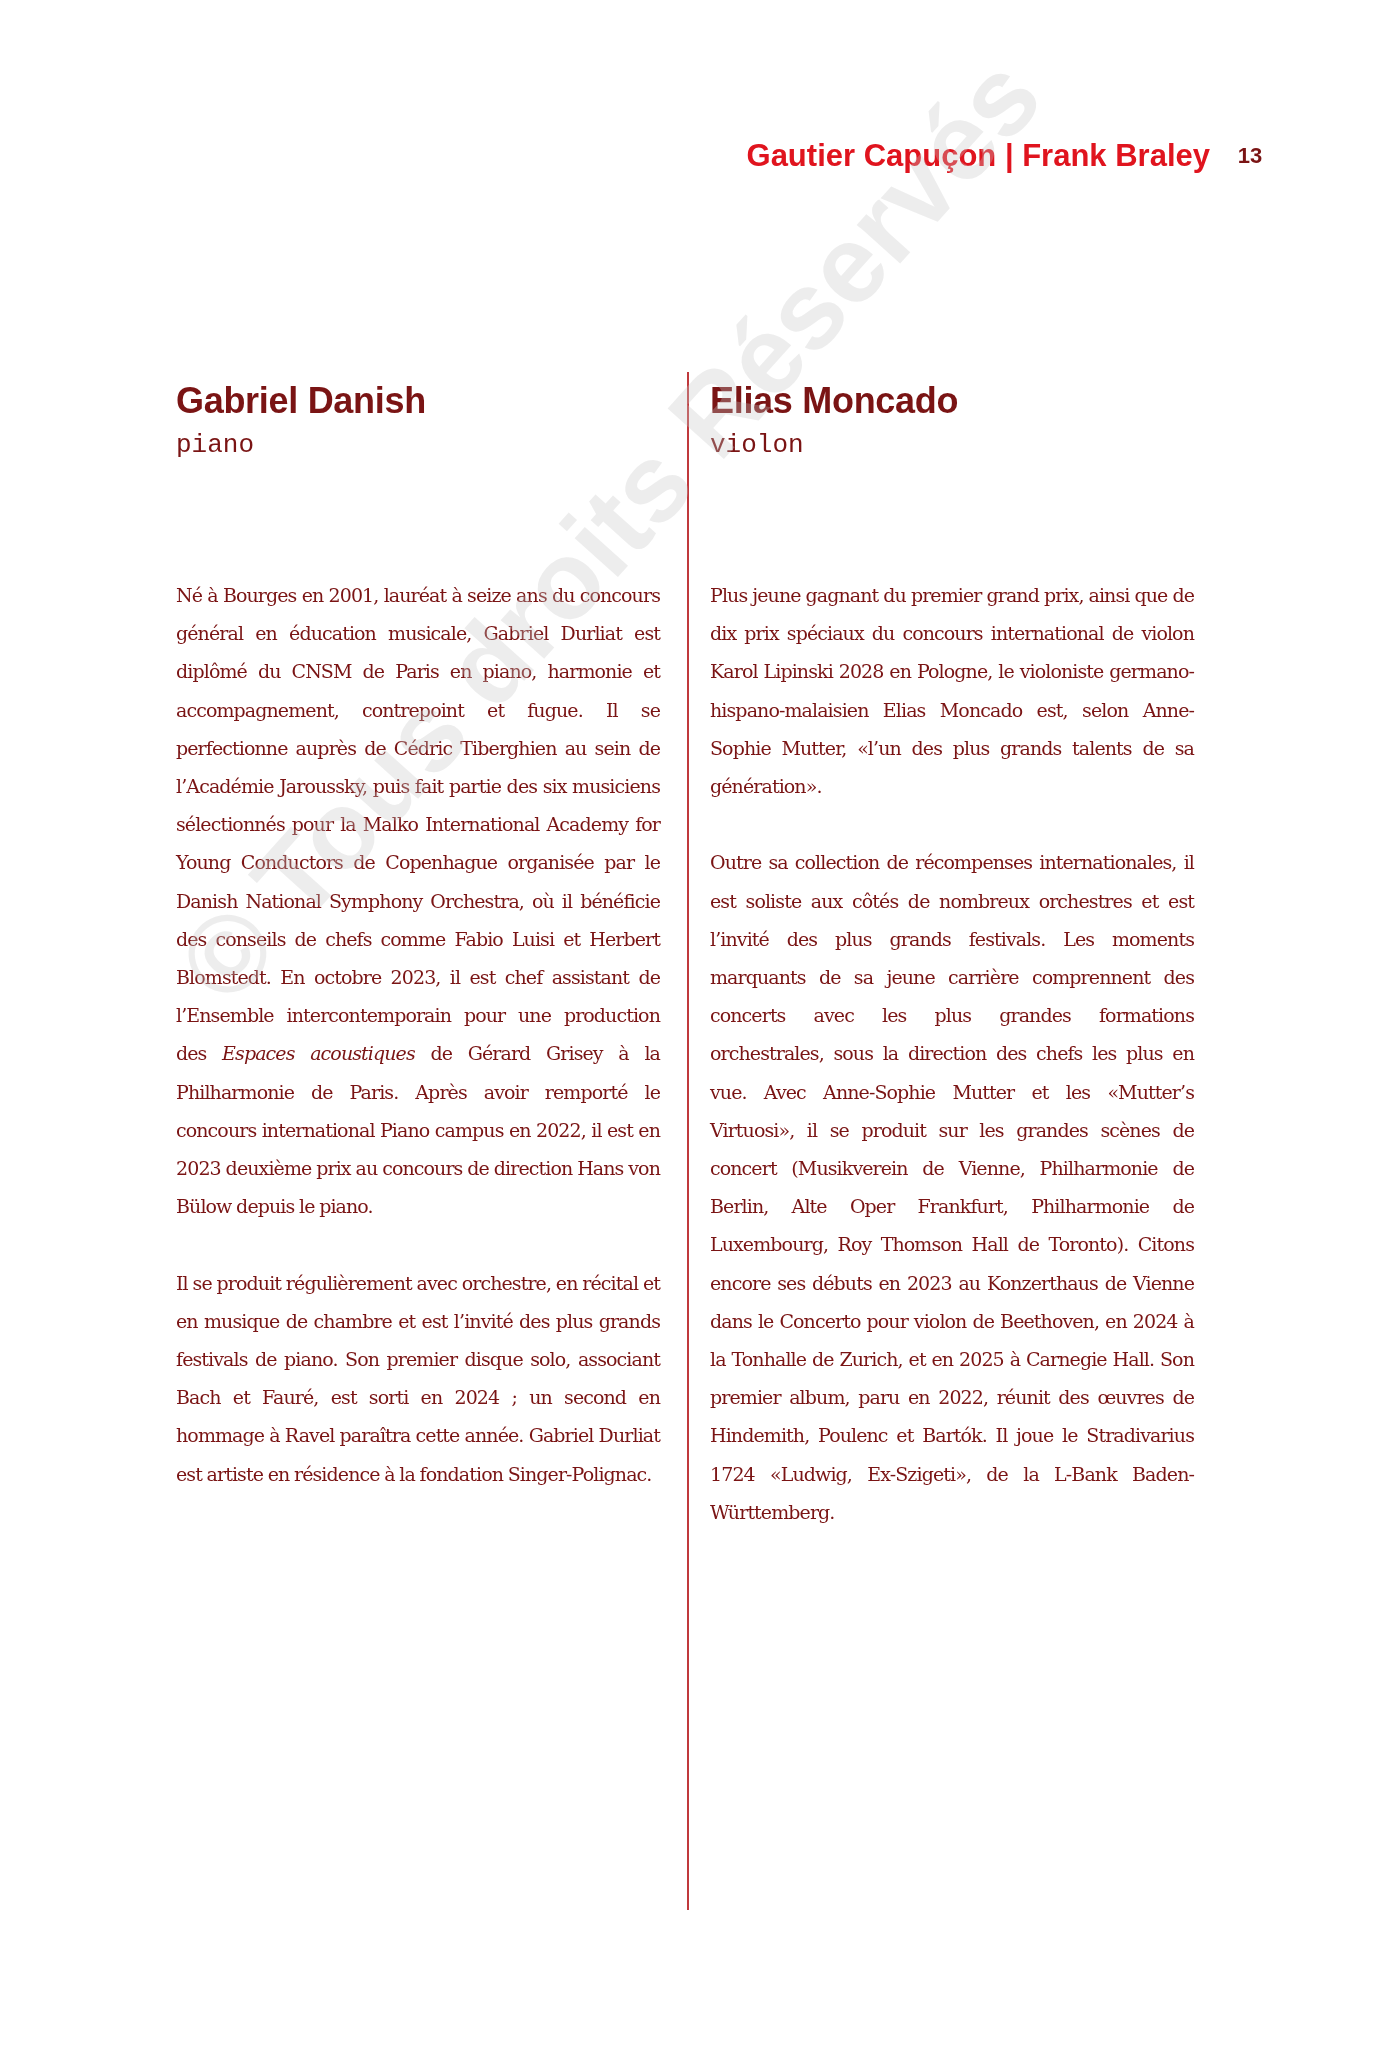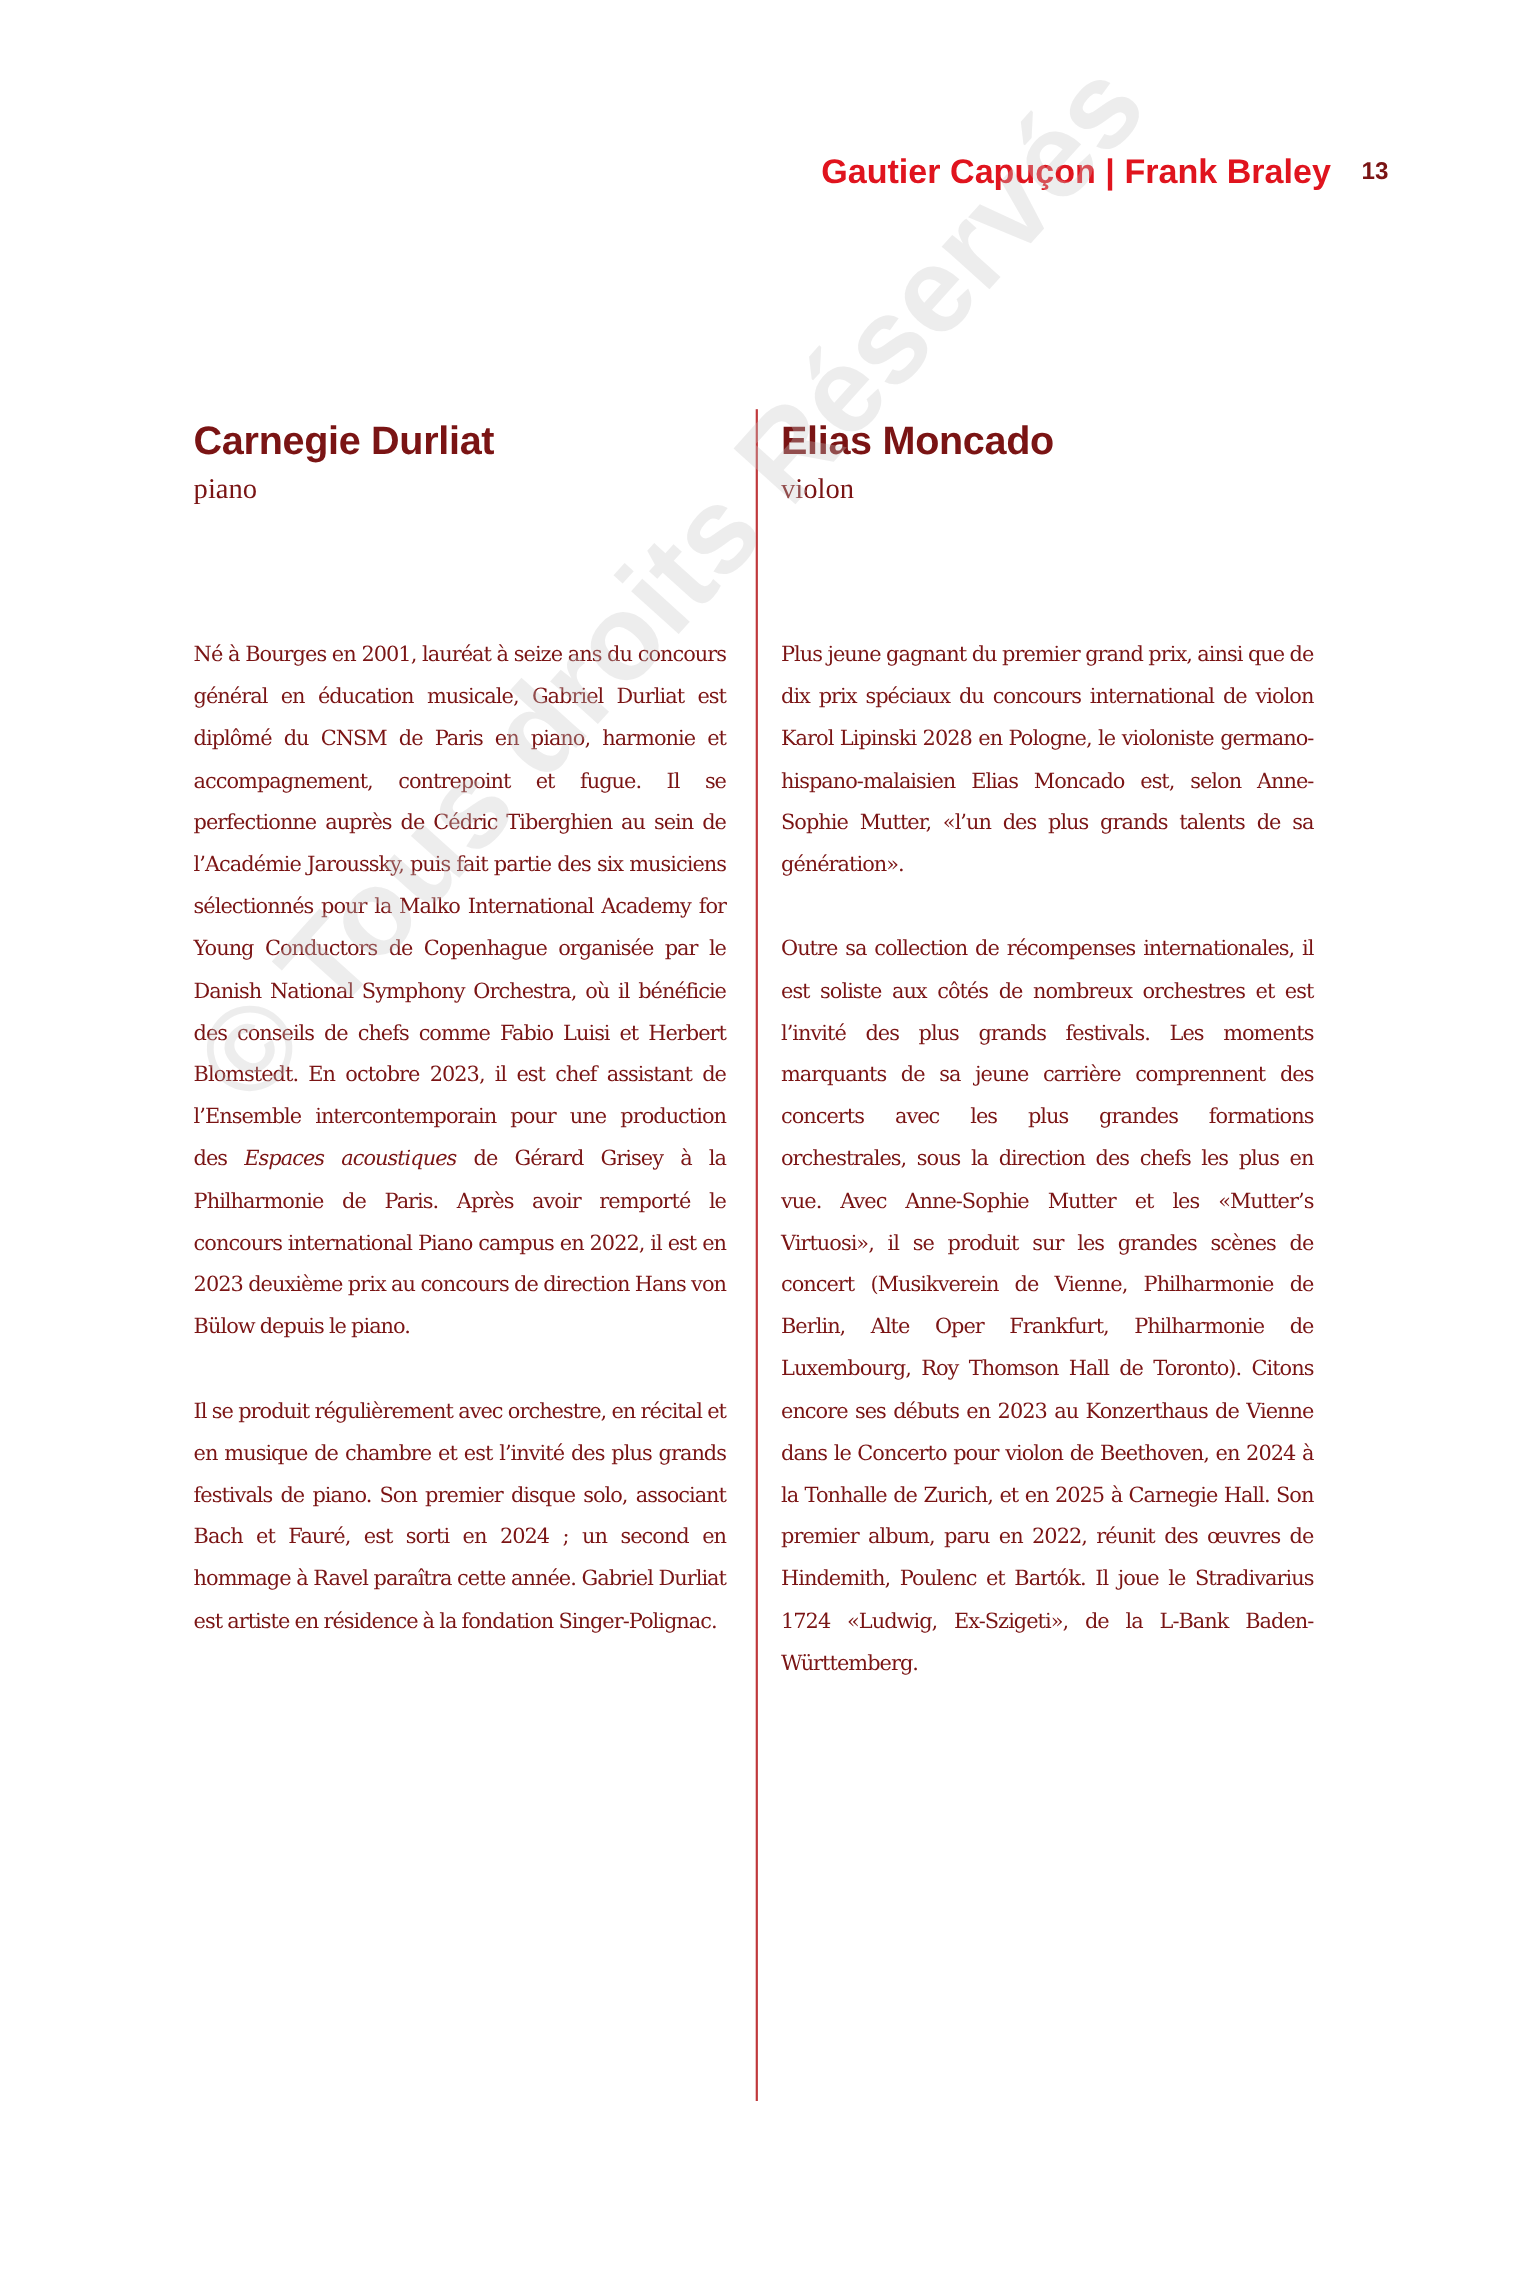"Carnegie Durliat" h2.artist-name { text: Carnegie Durliat -> Gabriel Danish }
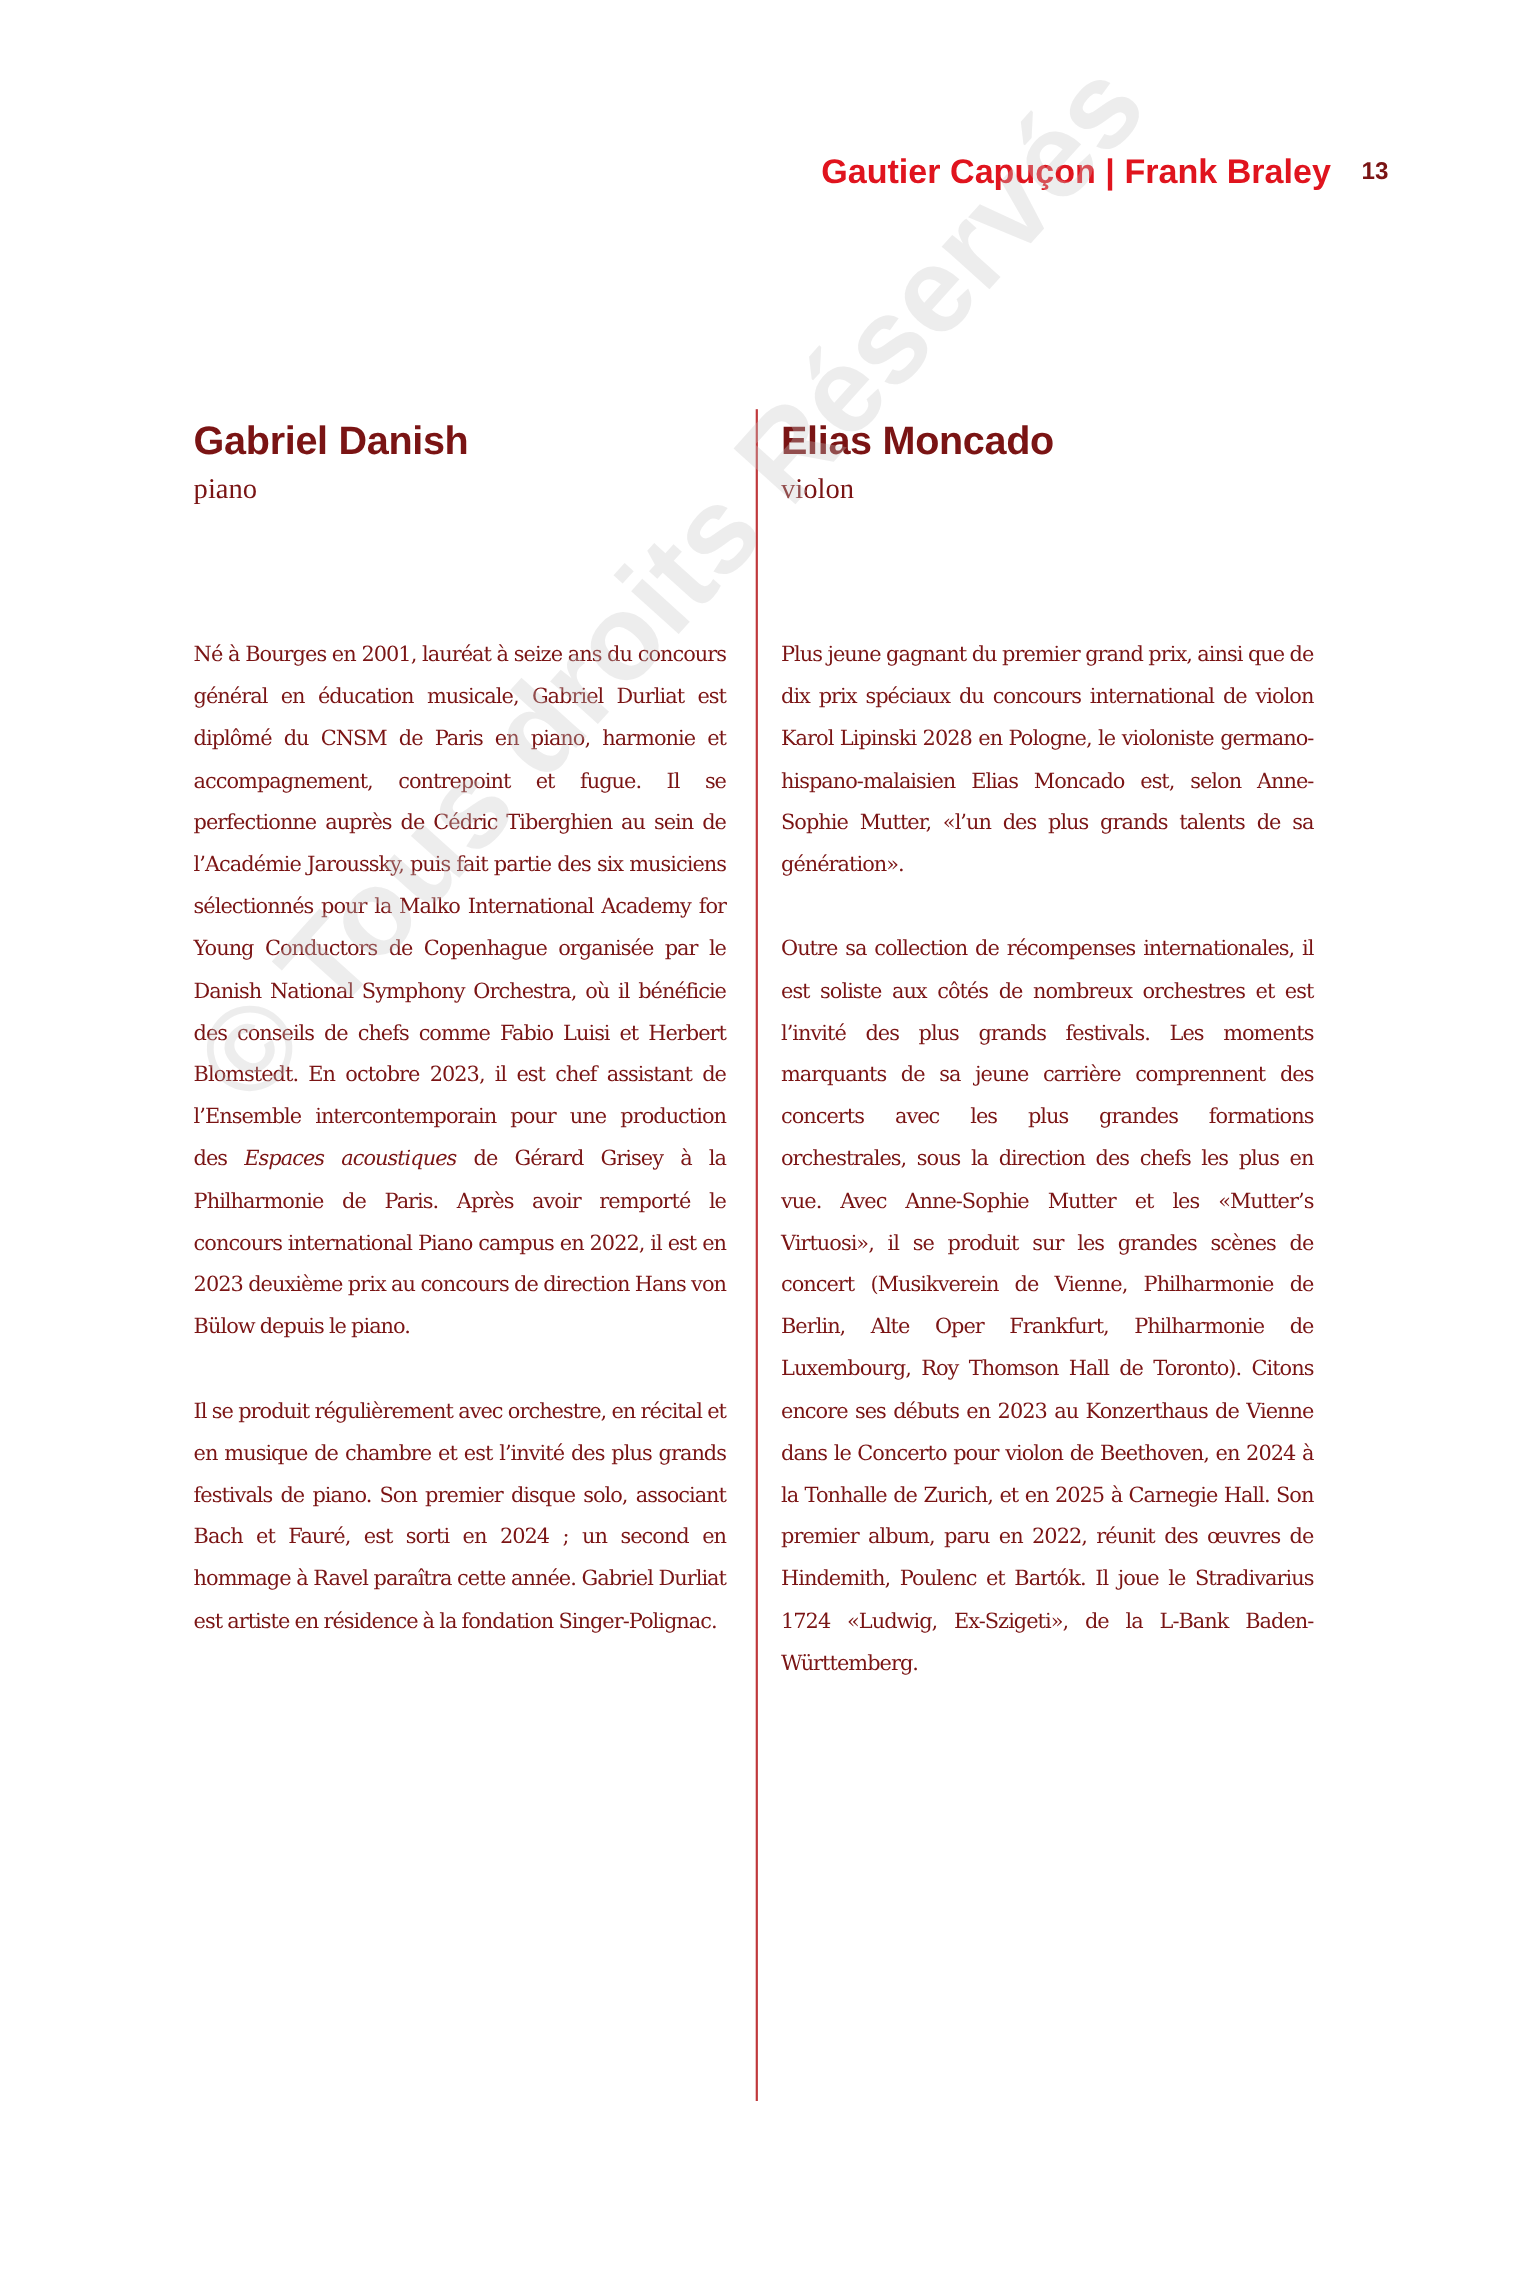"piano" .artist-instrument { font-family: Liberation Serif, serif -> Liberation Mono, monospace }
